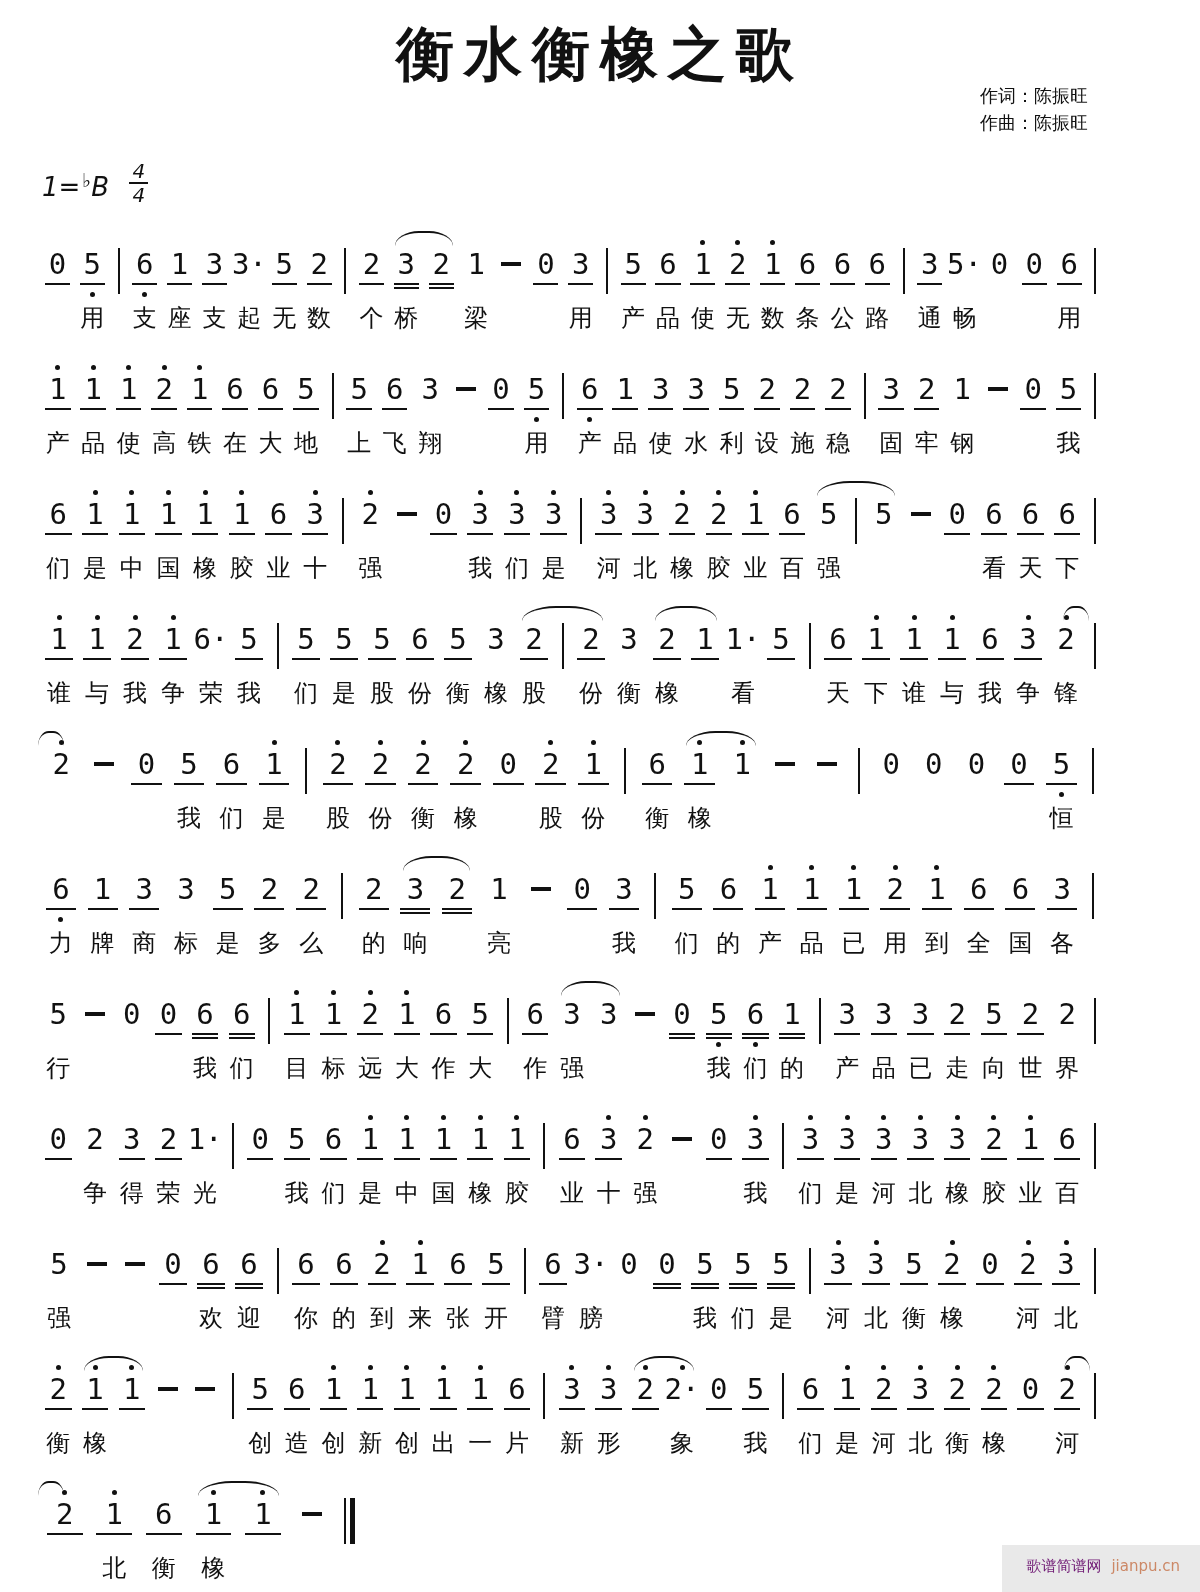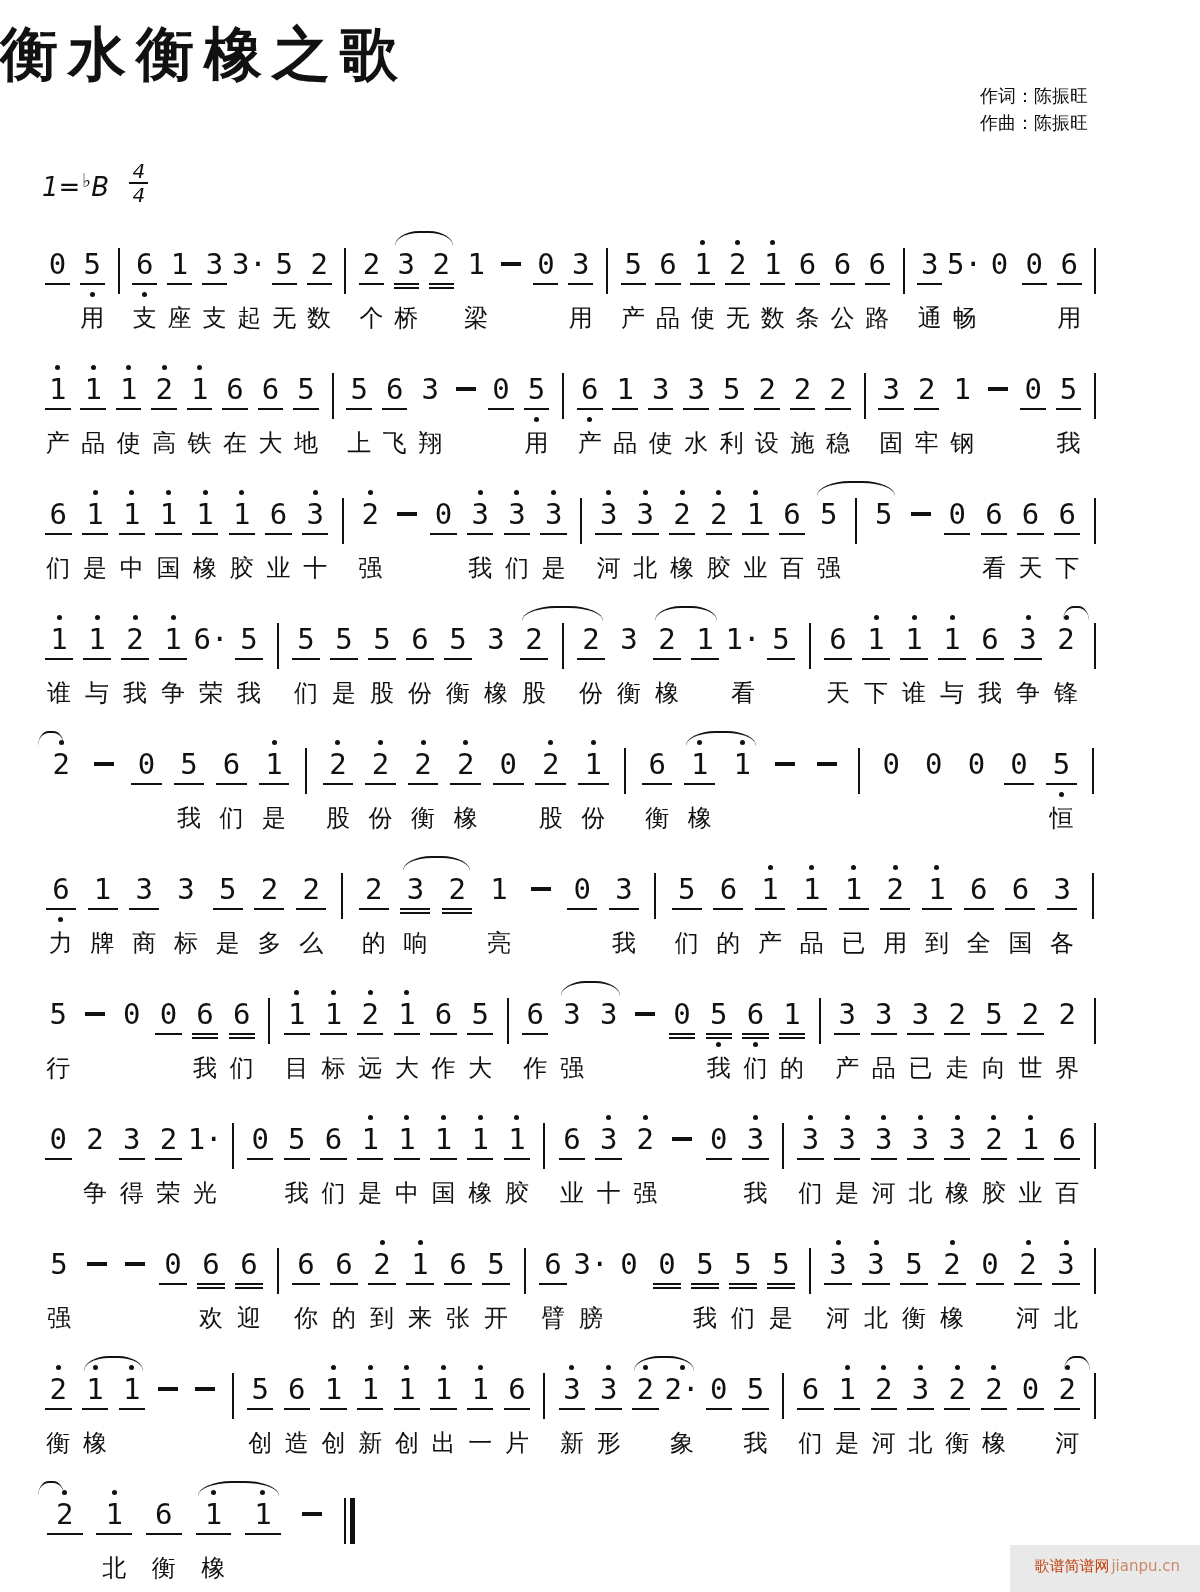"衡水衡橡之歌" .title { text-align: left -> center }
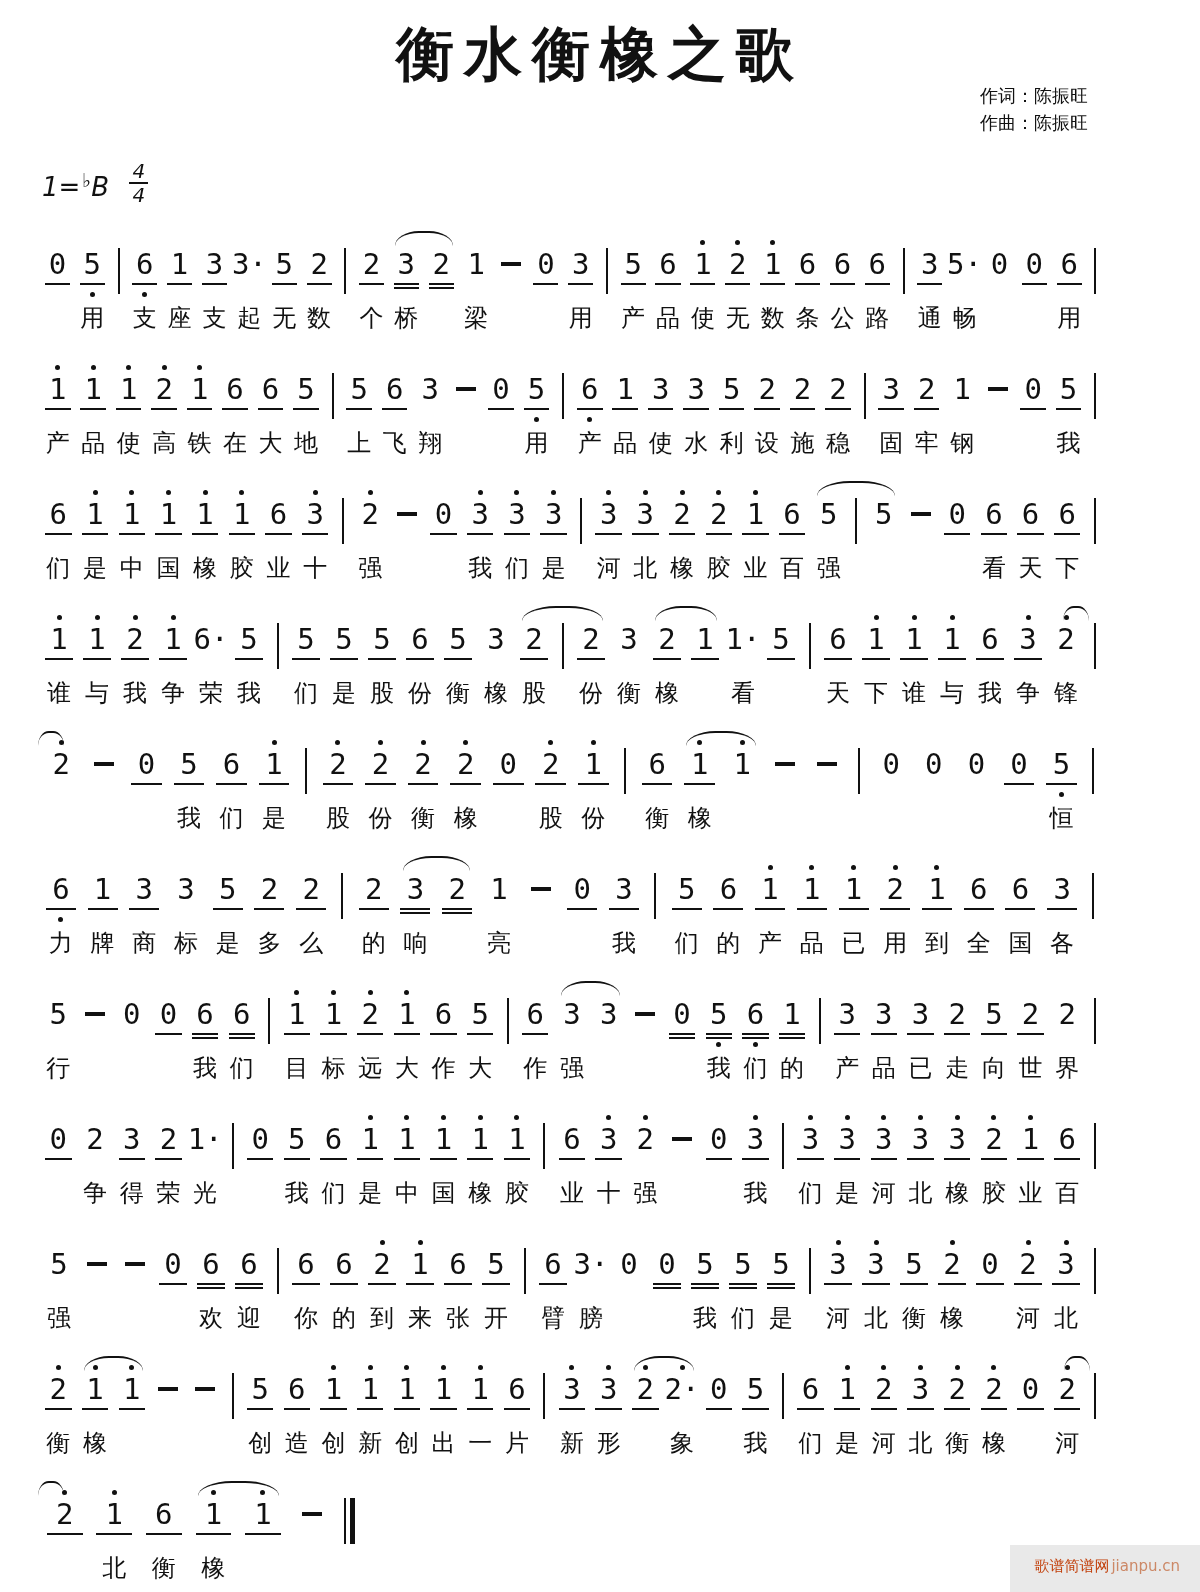"歌谱简谱网" .site-name { color: #c2410c -> #701a75 }
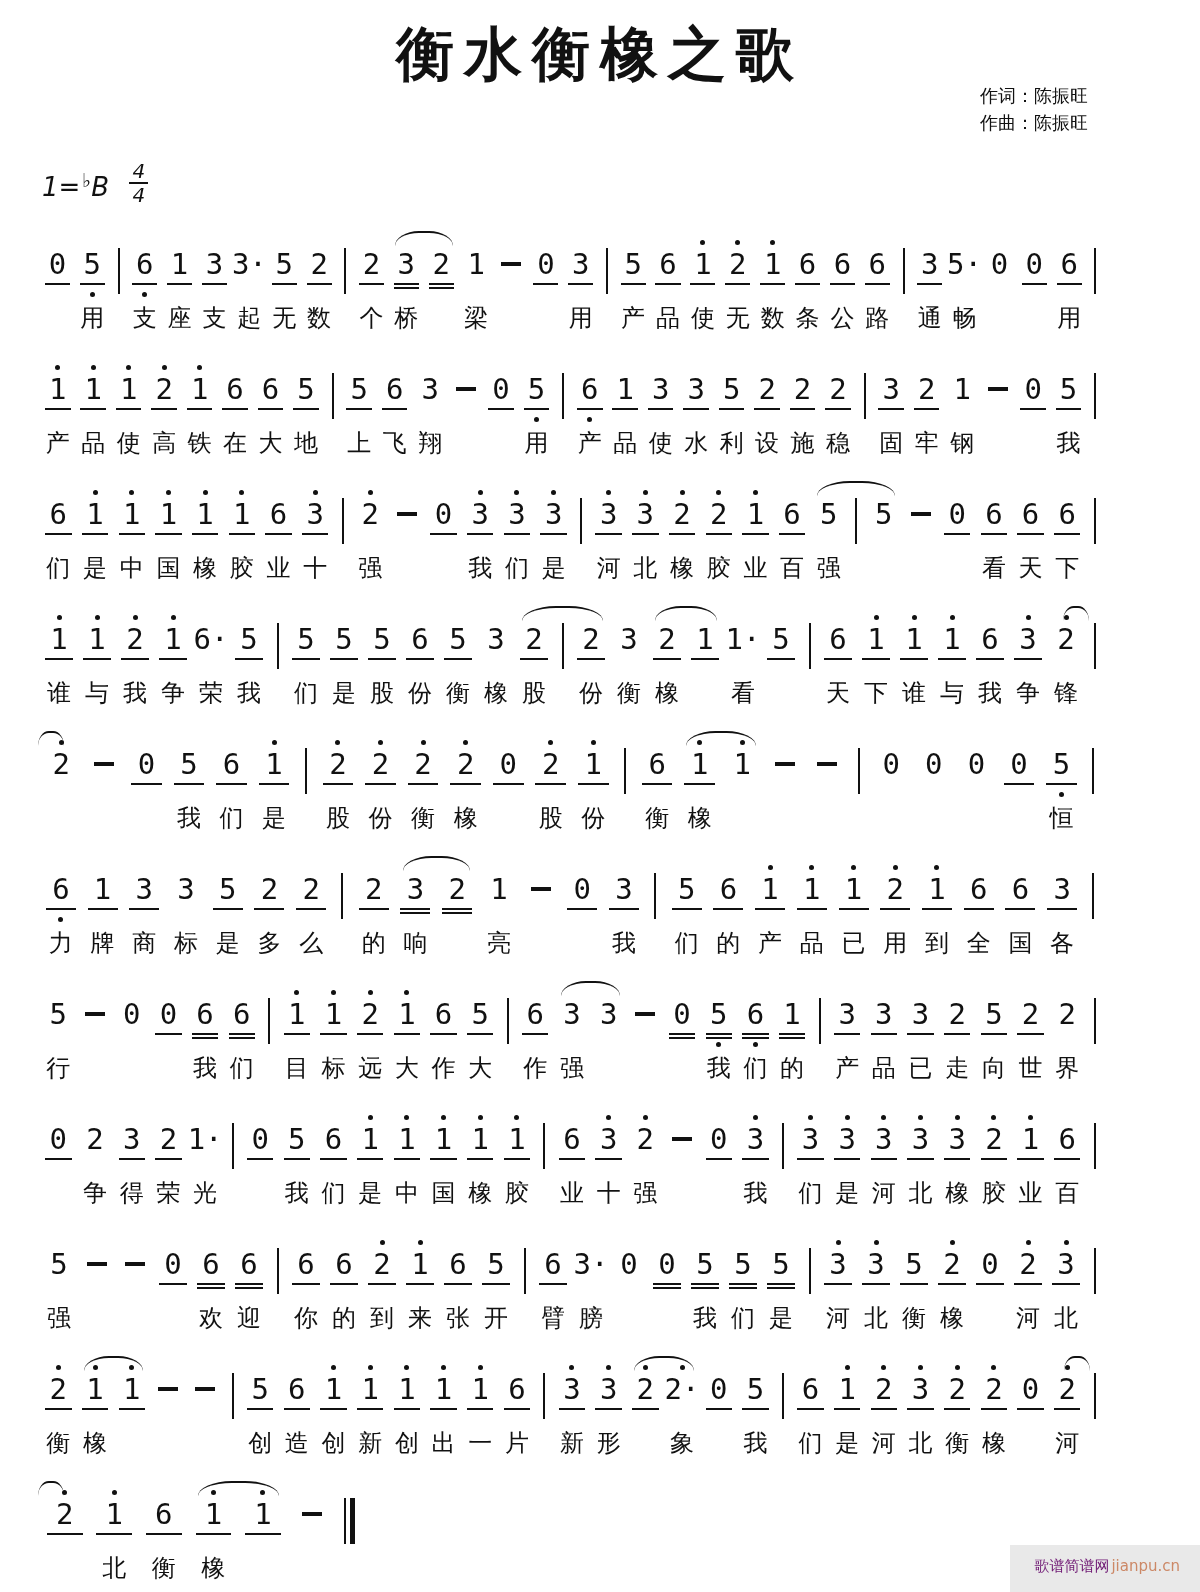"jianpu.cn" .site-url { margin-left: 2px -> 10px }
